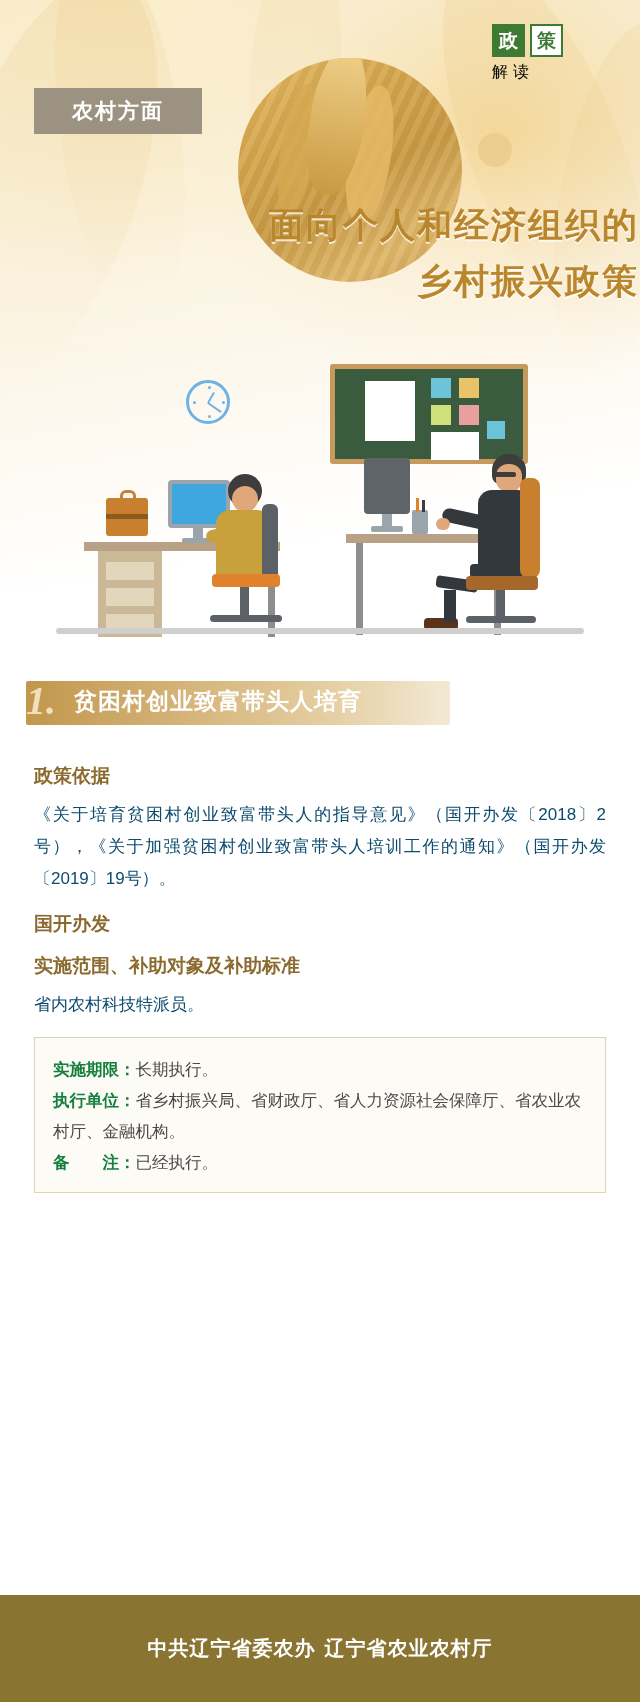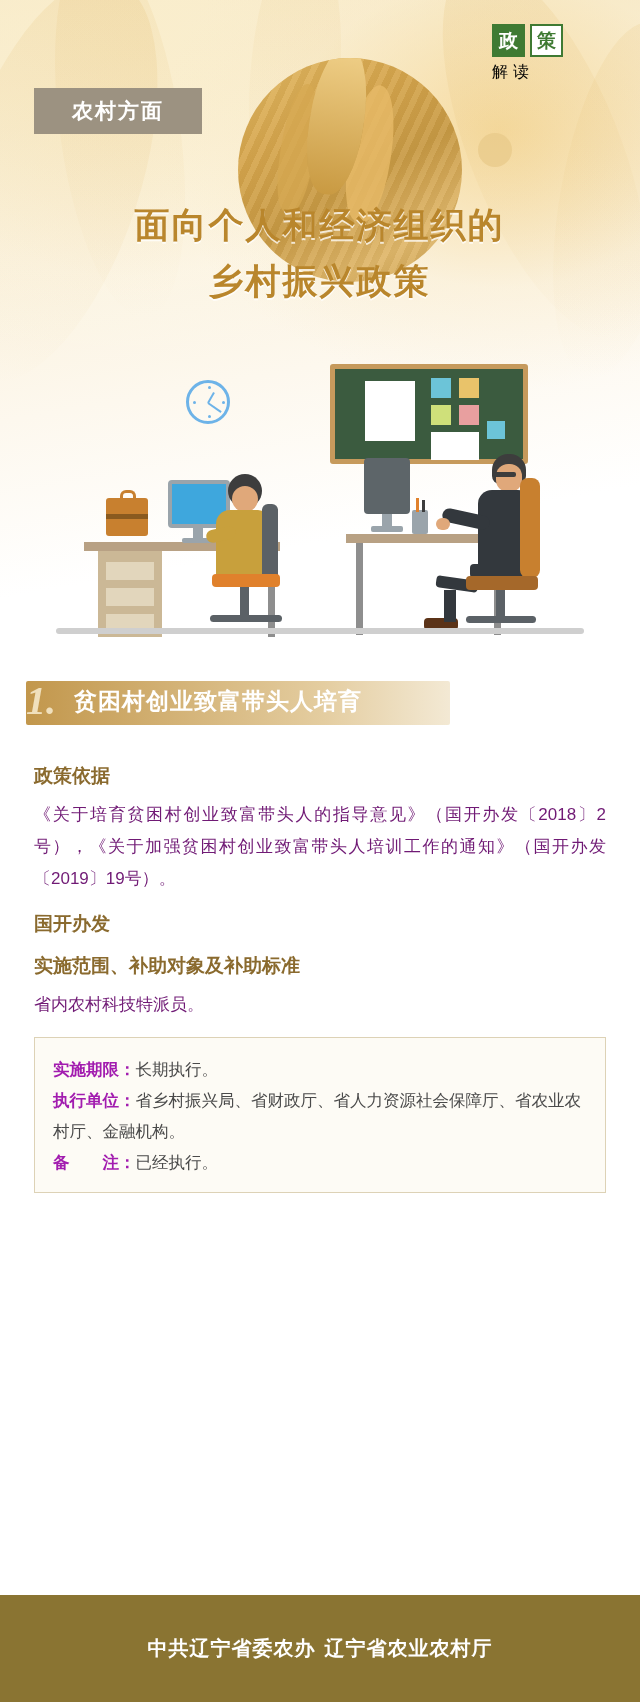"面向个人和经济组织的" .main-title { text-align: center -> right }
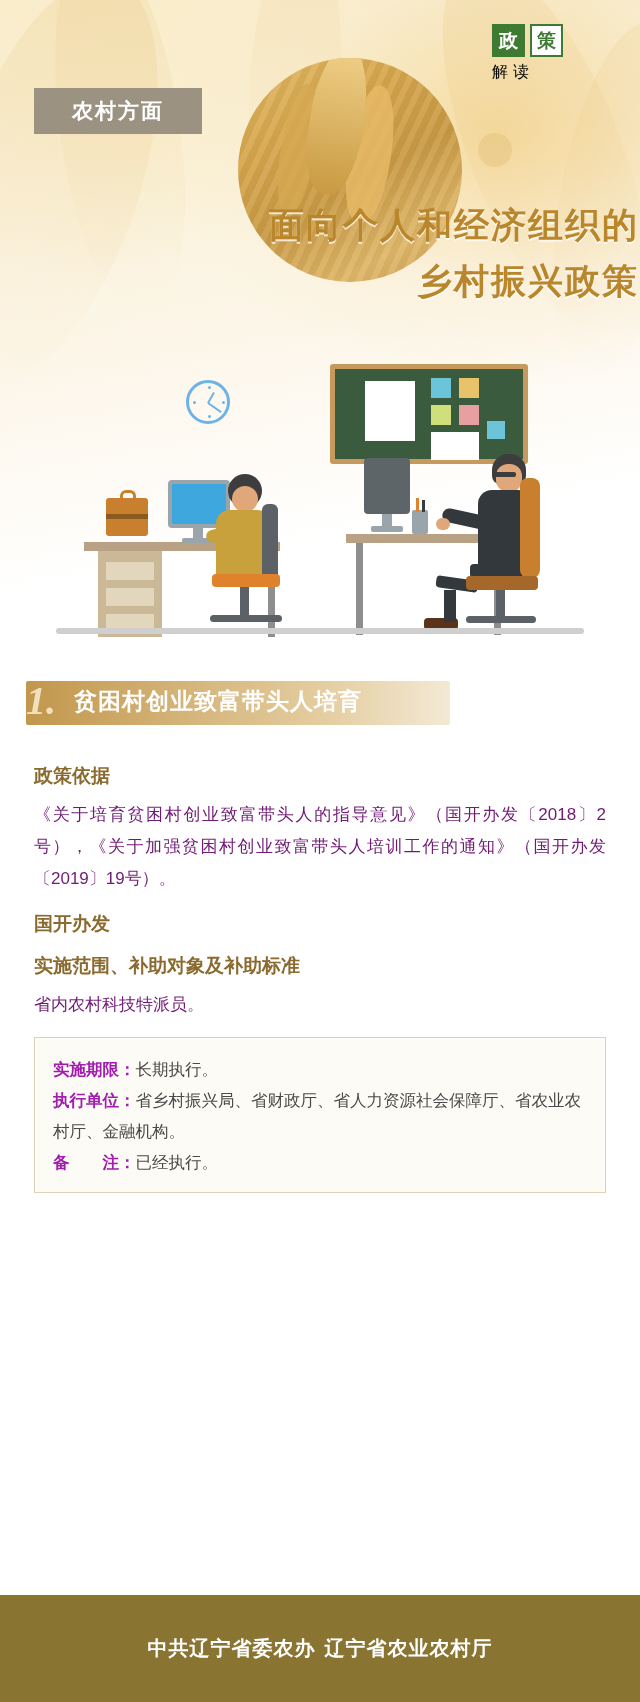"《关于培育贫困村创业致富带头人的指导意见》（国开办发〔2018〕2号），《关于加" .para { color: #701a75 -> #0c4a6e }
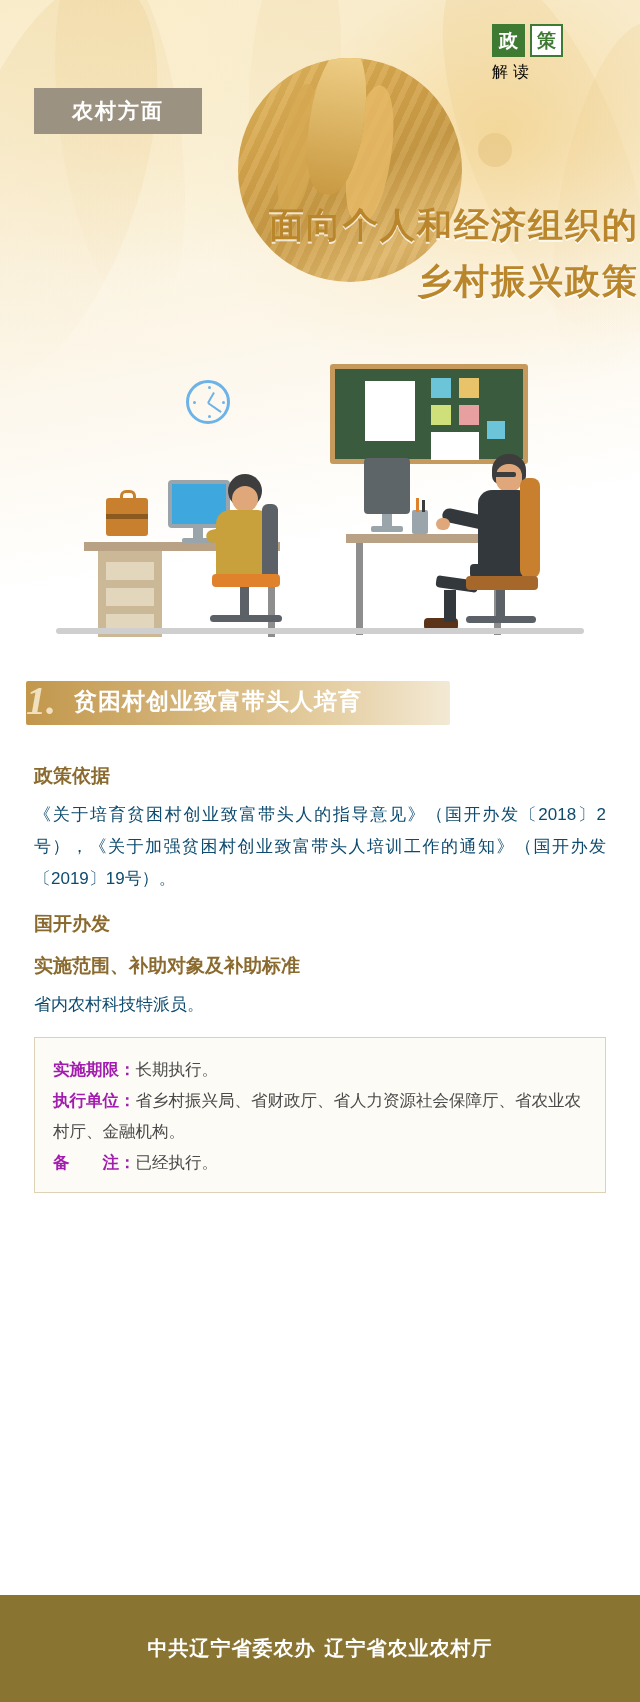"实施期限：" .info-row .k { color: #a21caf -> #15803d }
